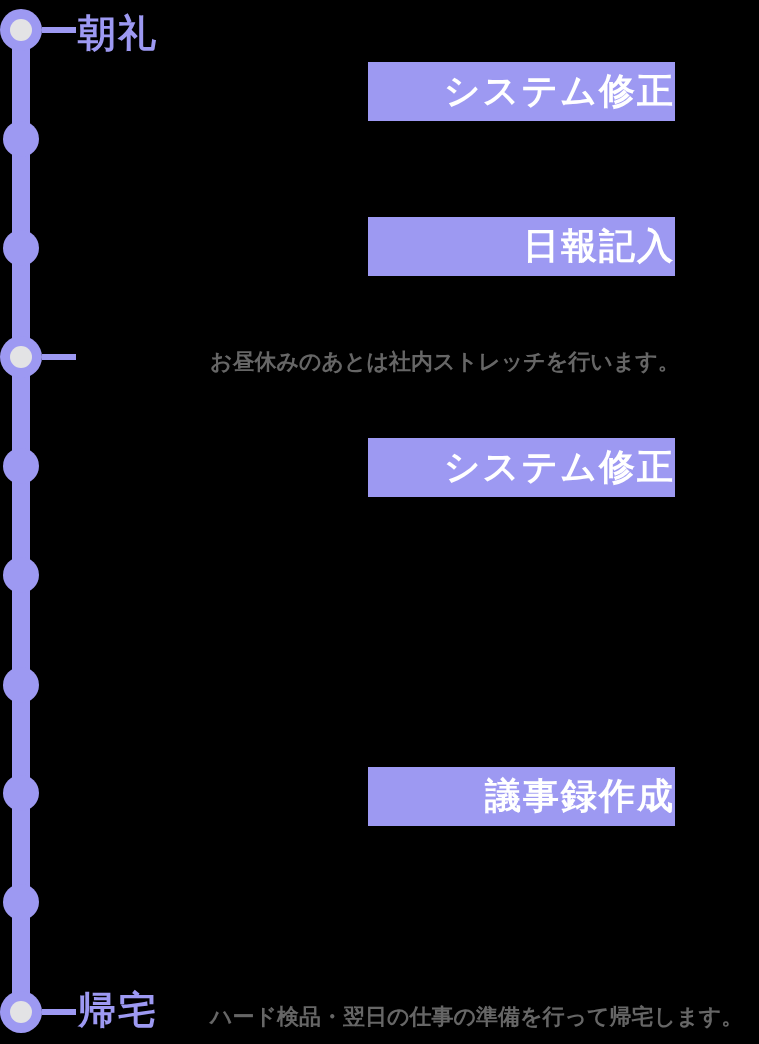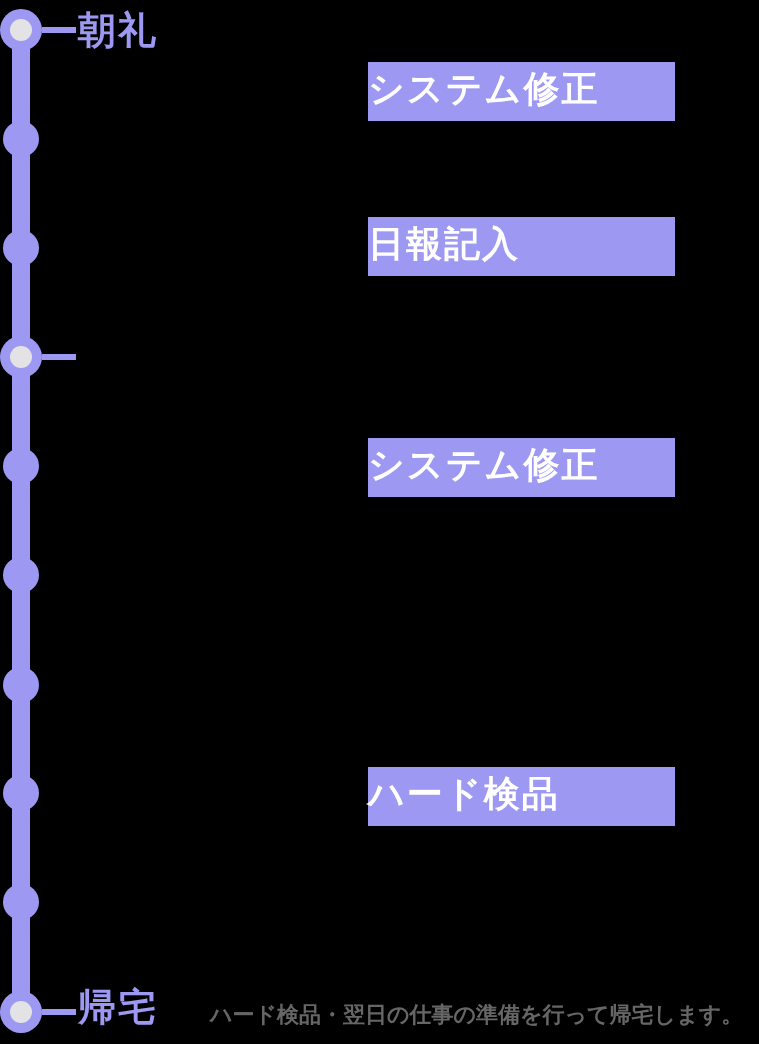"朝礼" .stage { font-family: Liberation Mono, monospace -> Liberation Serif, serif }
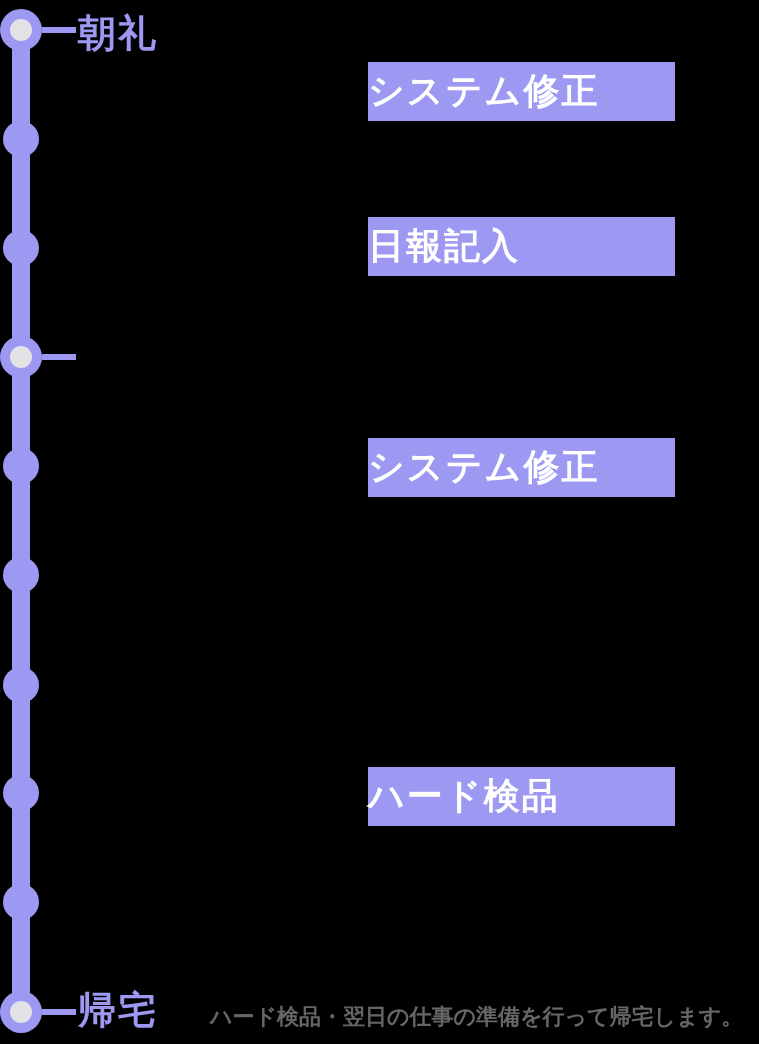"システム修正" .task-box { text-align: left -> right }
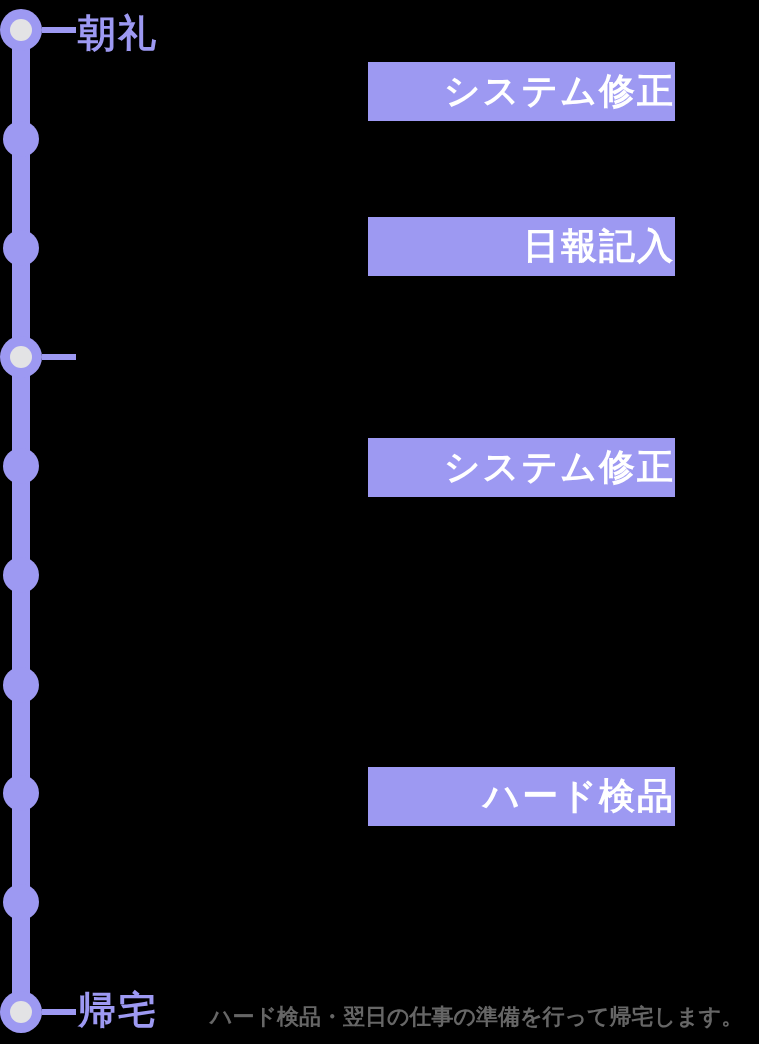"お昼休みのあとは社内ストレッチを行います。" div.note { html: none -> <div>お昼休みのあとは社内ストレッチを行います。</div> }
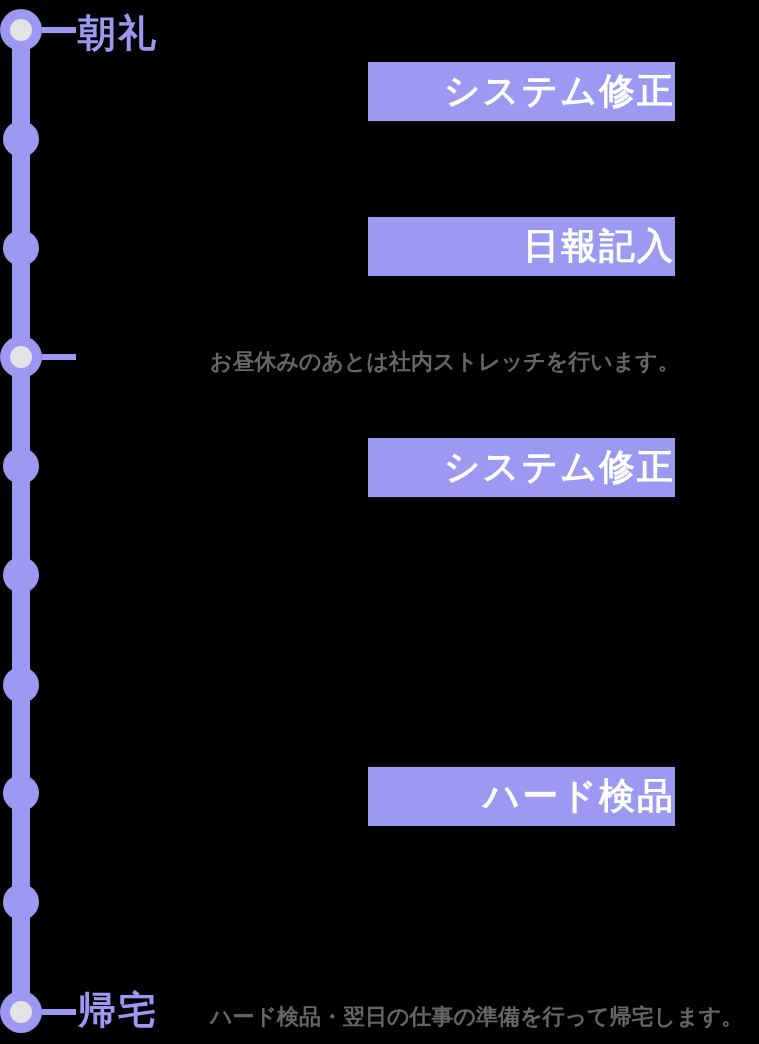"ハード検品" div.task-box { text: ハード検品 -> 議事録作成 }
